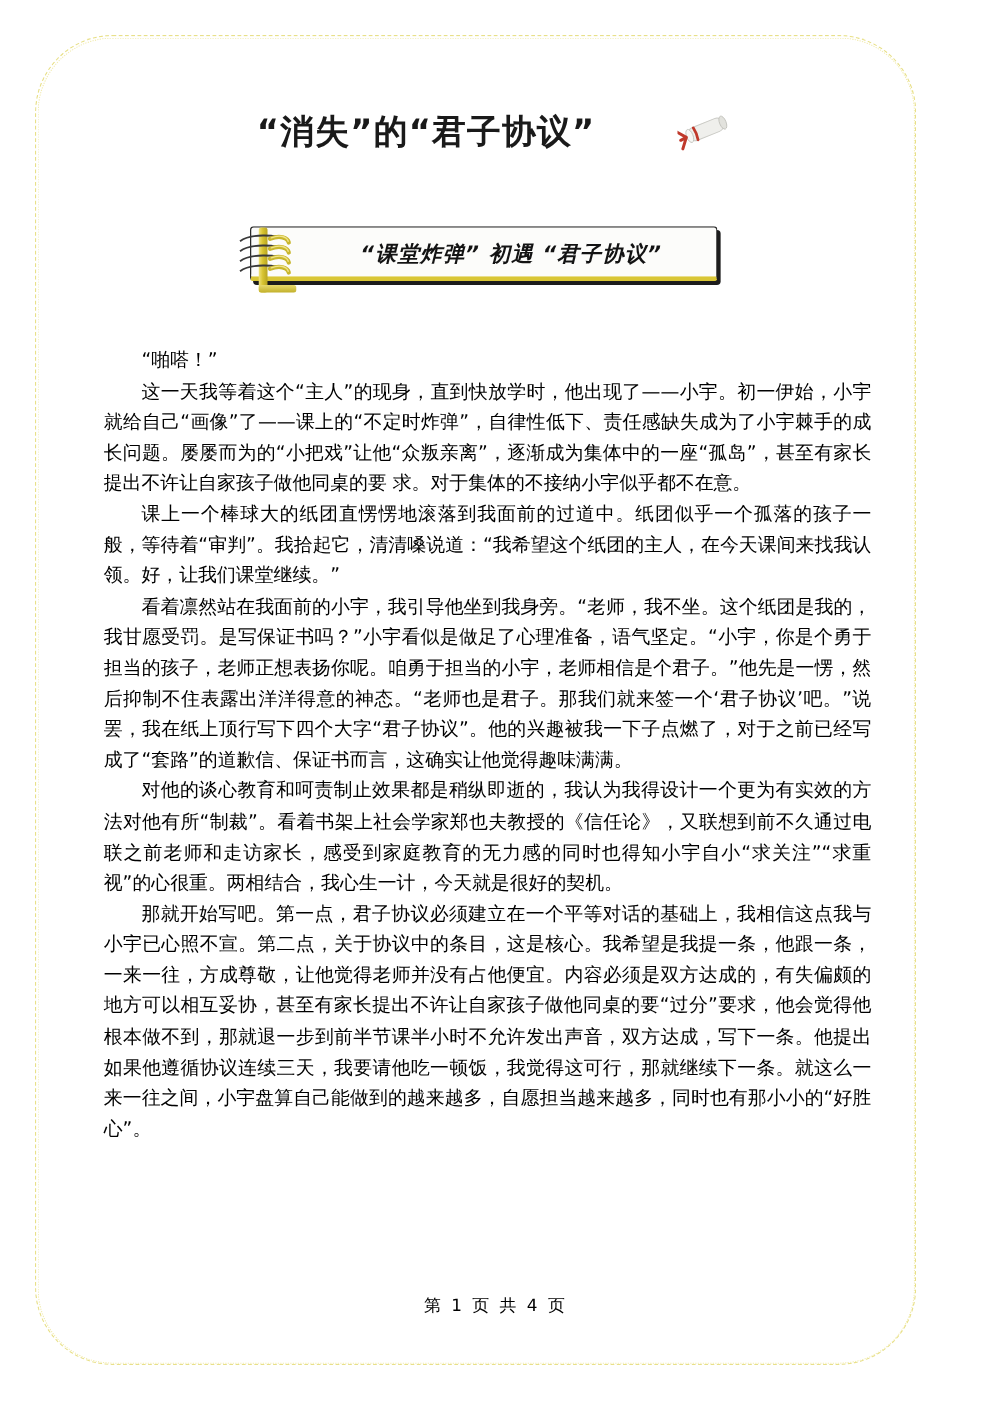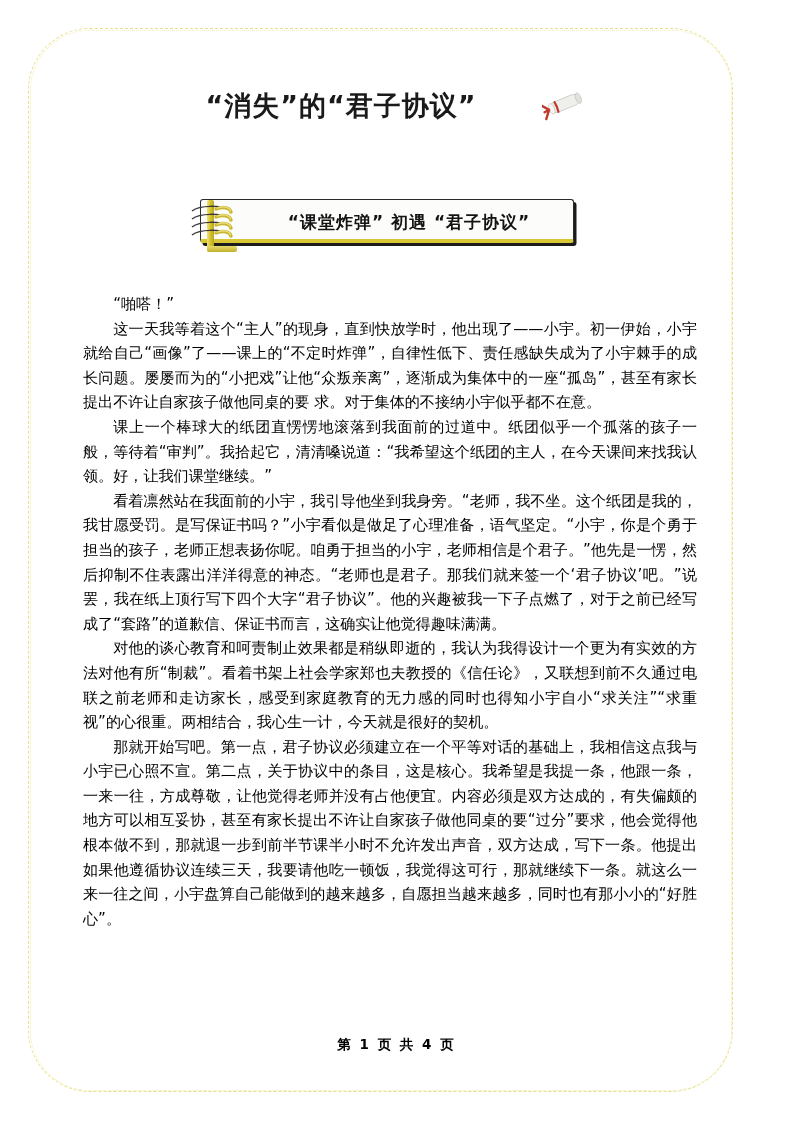"“课堂炸弹” 初遇 “君子协议”" .section-head-wrap { font-style: none -> italic; top: 199px -> 181px }
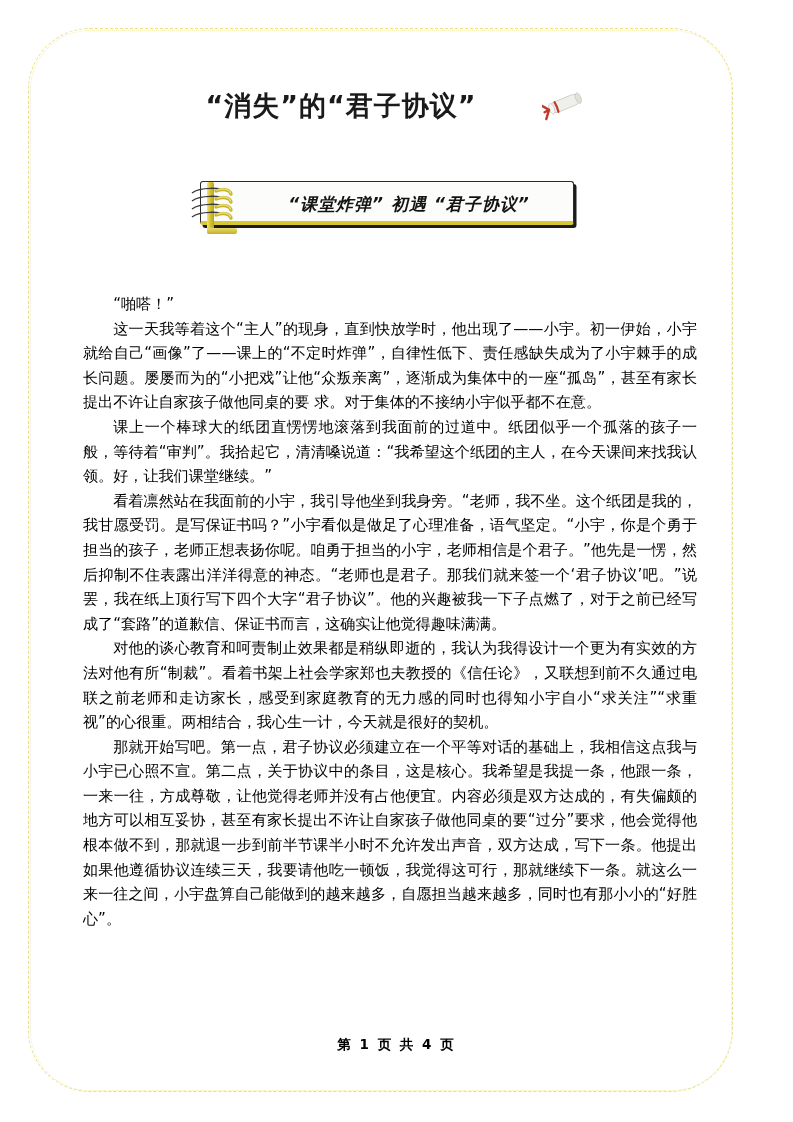"“啪嗒！”" .body-text { top: 292px -> 276px }
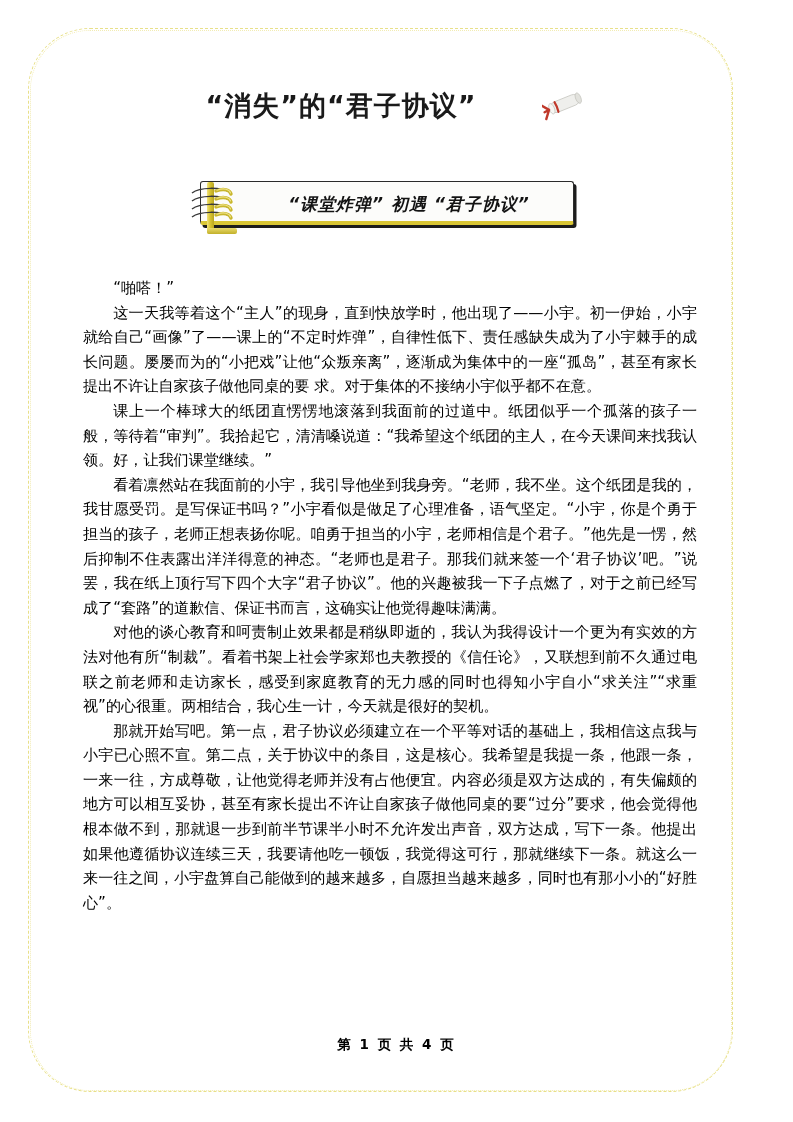"第 1 页 共 4" .footer { font-weight: bold -> normal }
